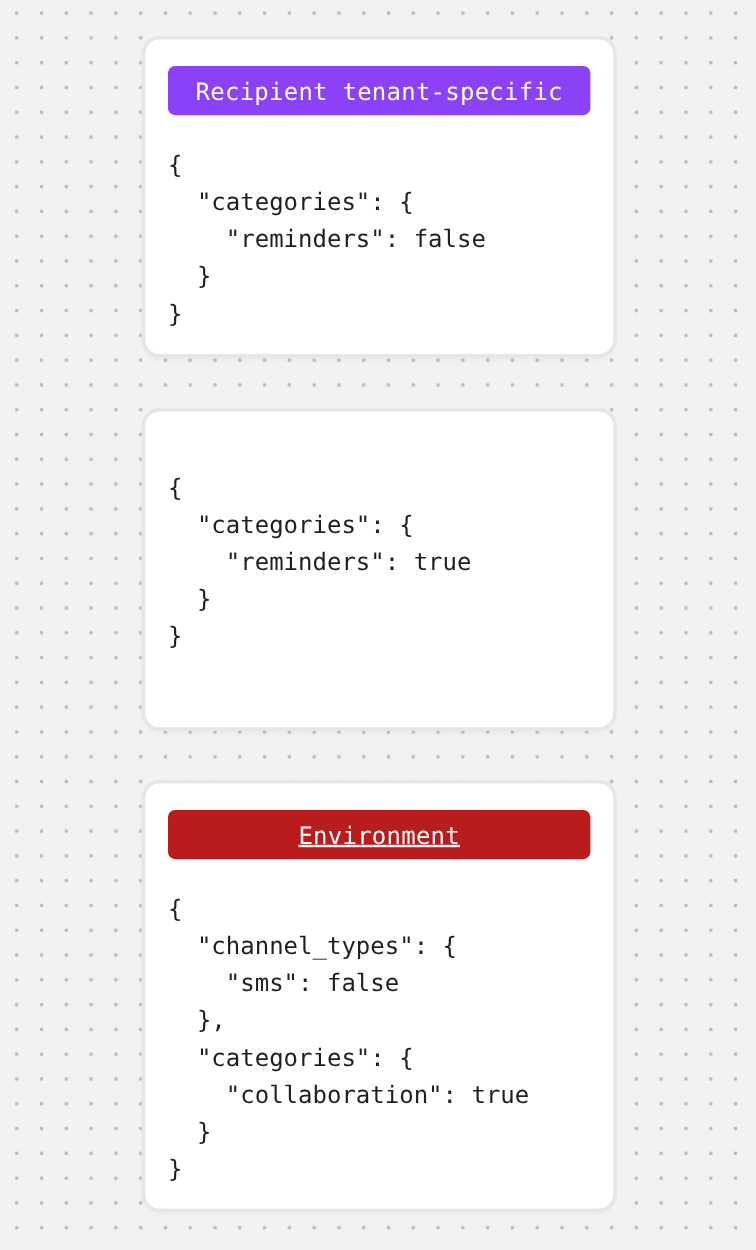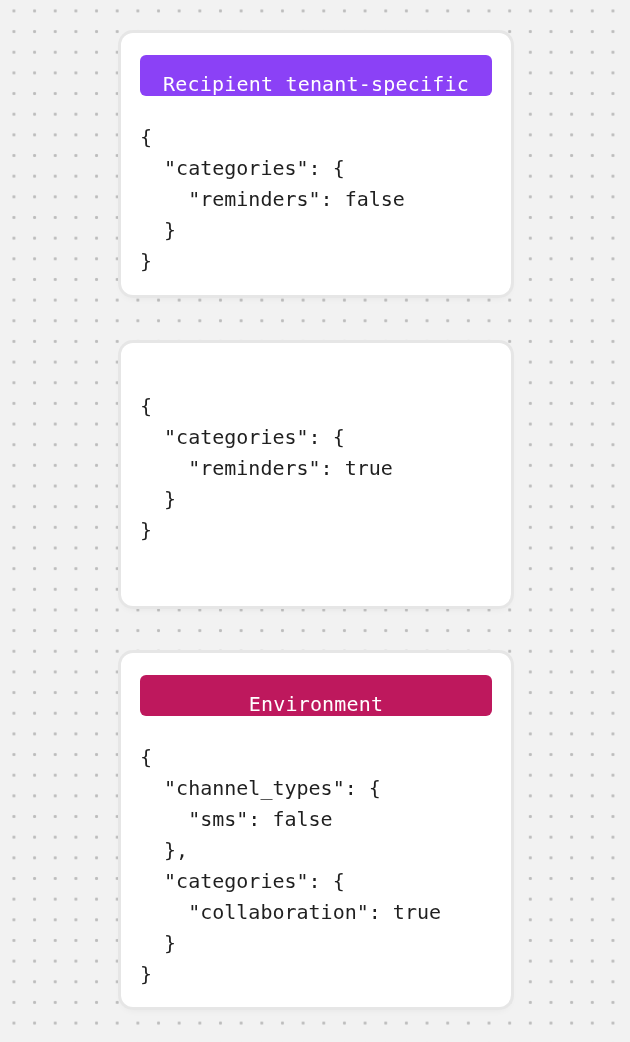"Recipient tenant-specific" .badge { align-items: flex-end -> center }
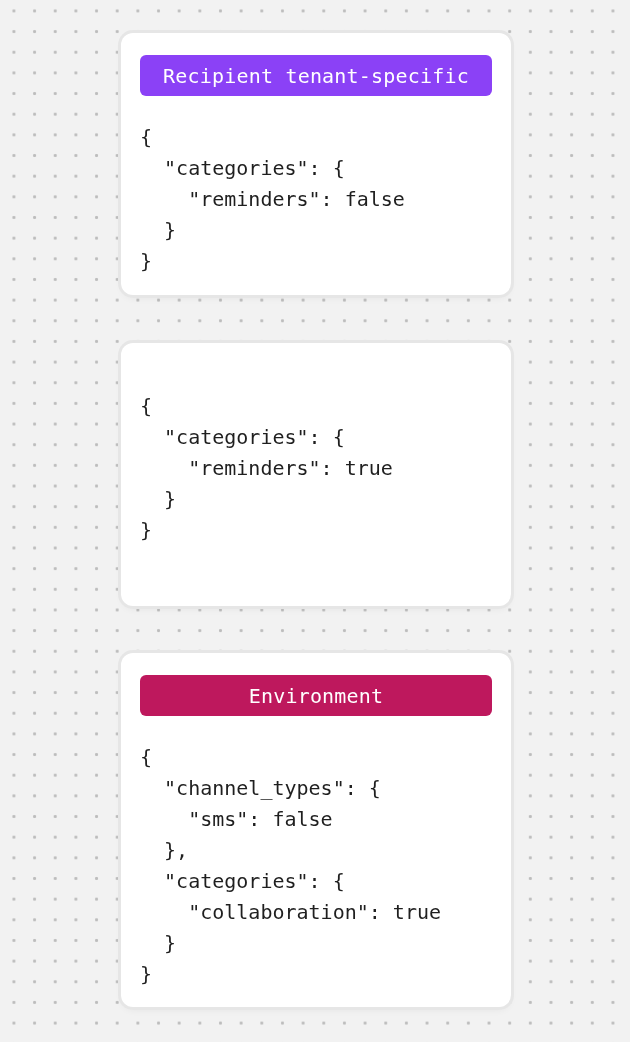"Environment" div.badge { background-color: #be185d -> #b91c1c; text-decoration: none -> underline }
